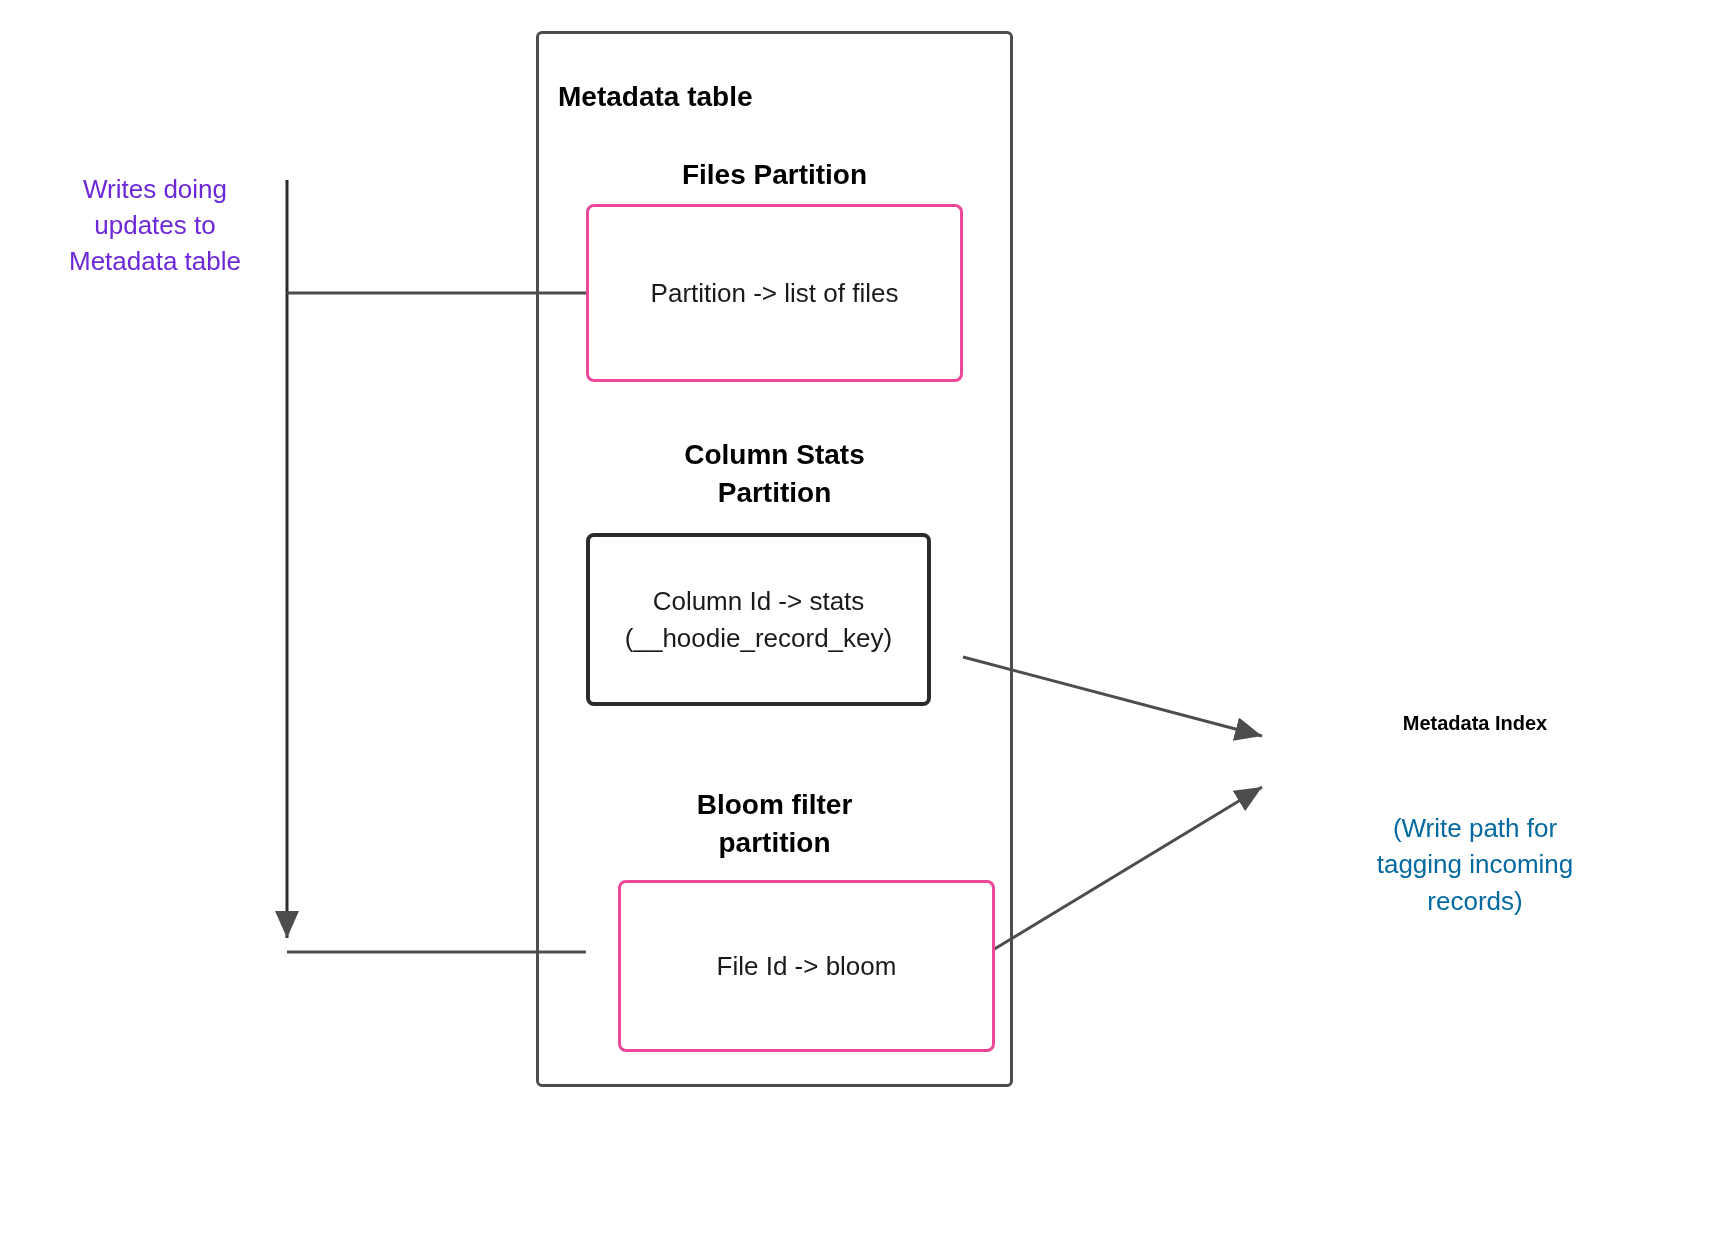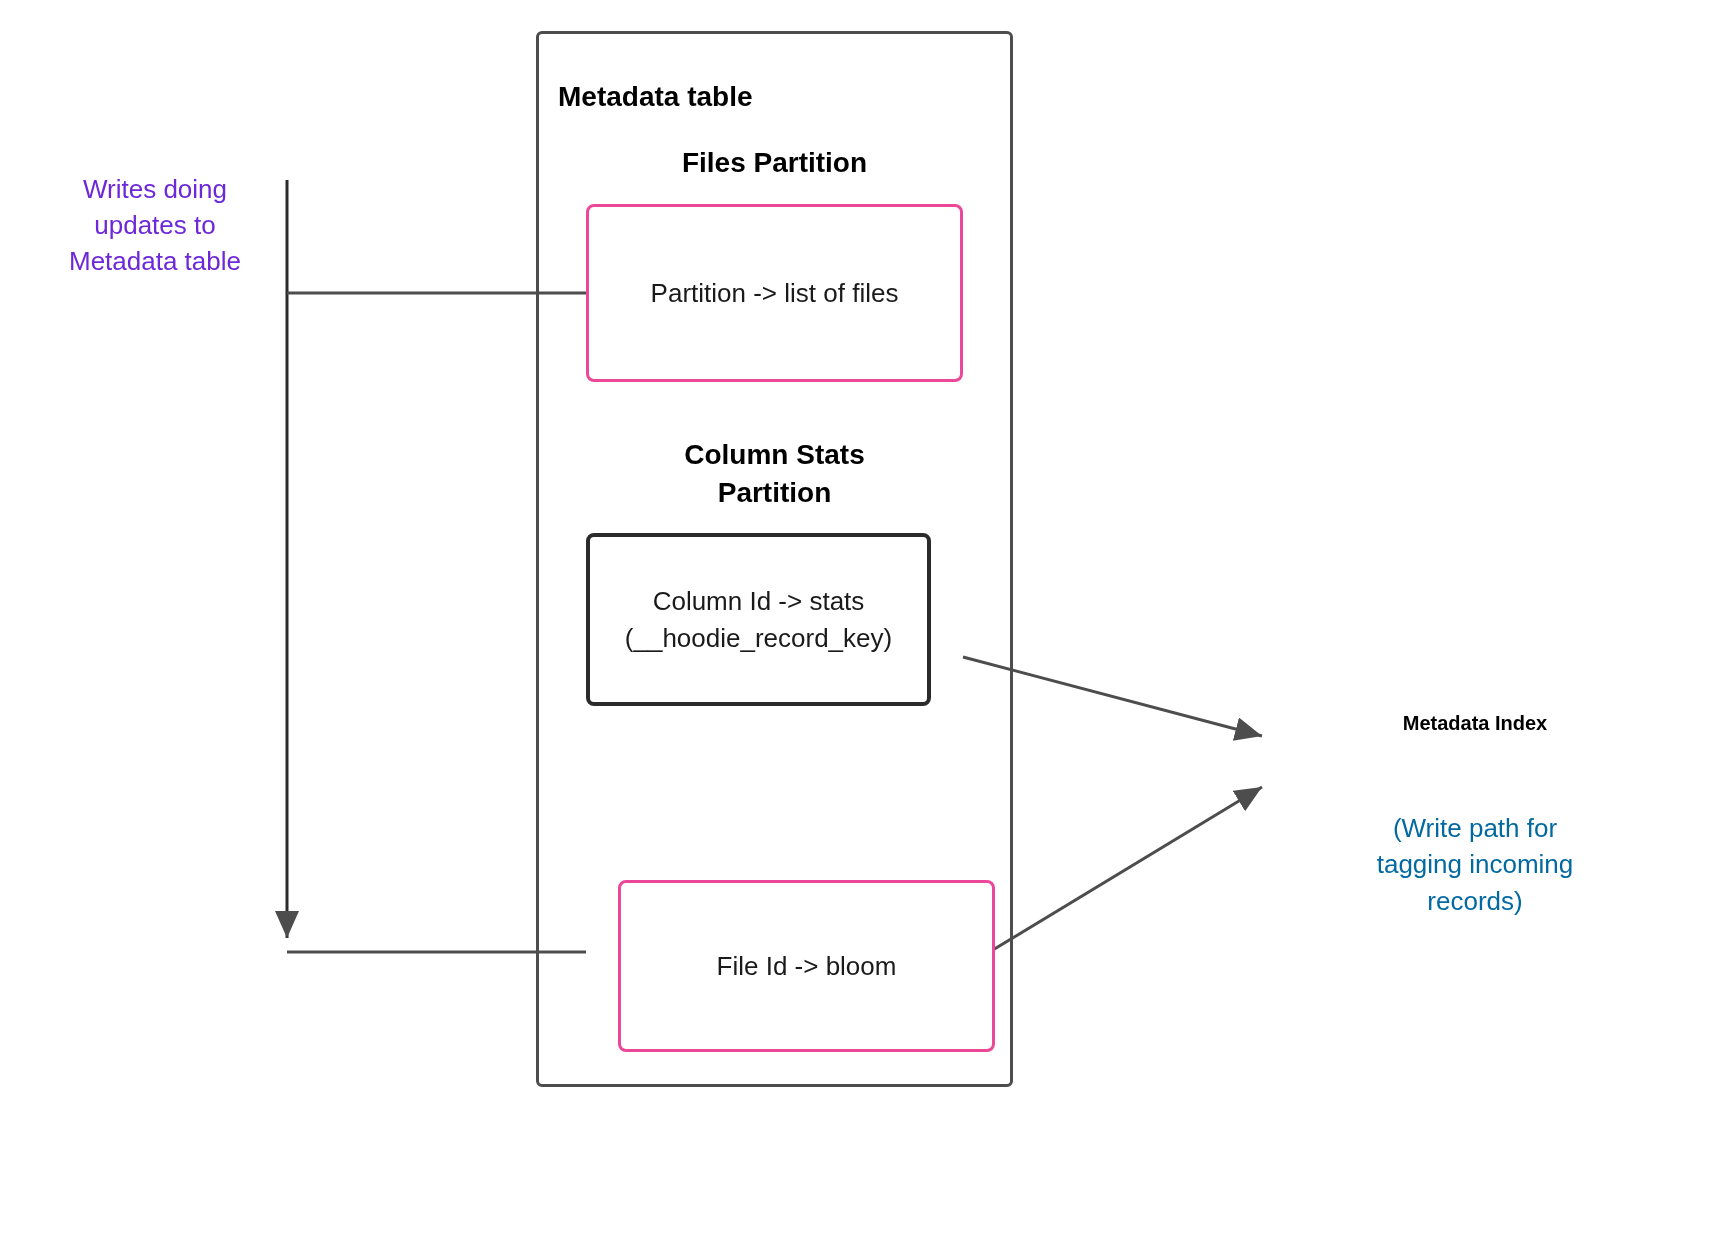"Files Partition" .files-title { top: 144px -> 156px }
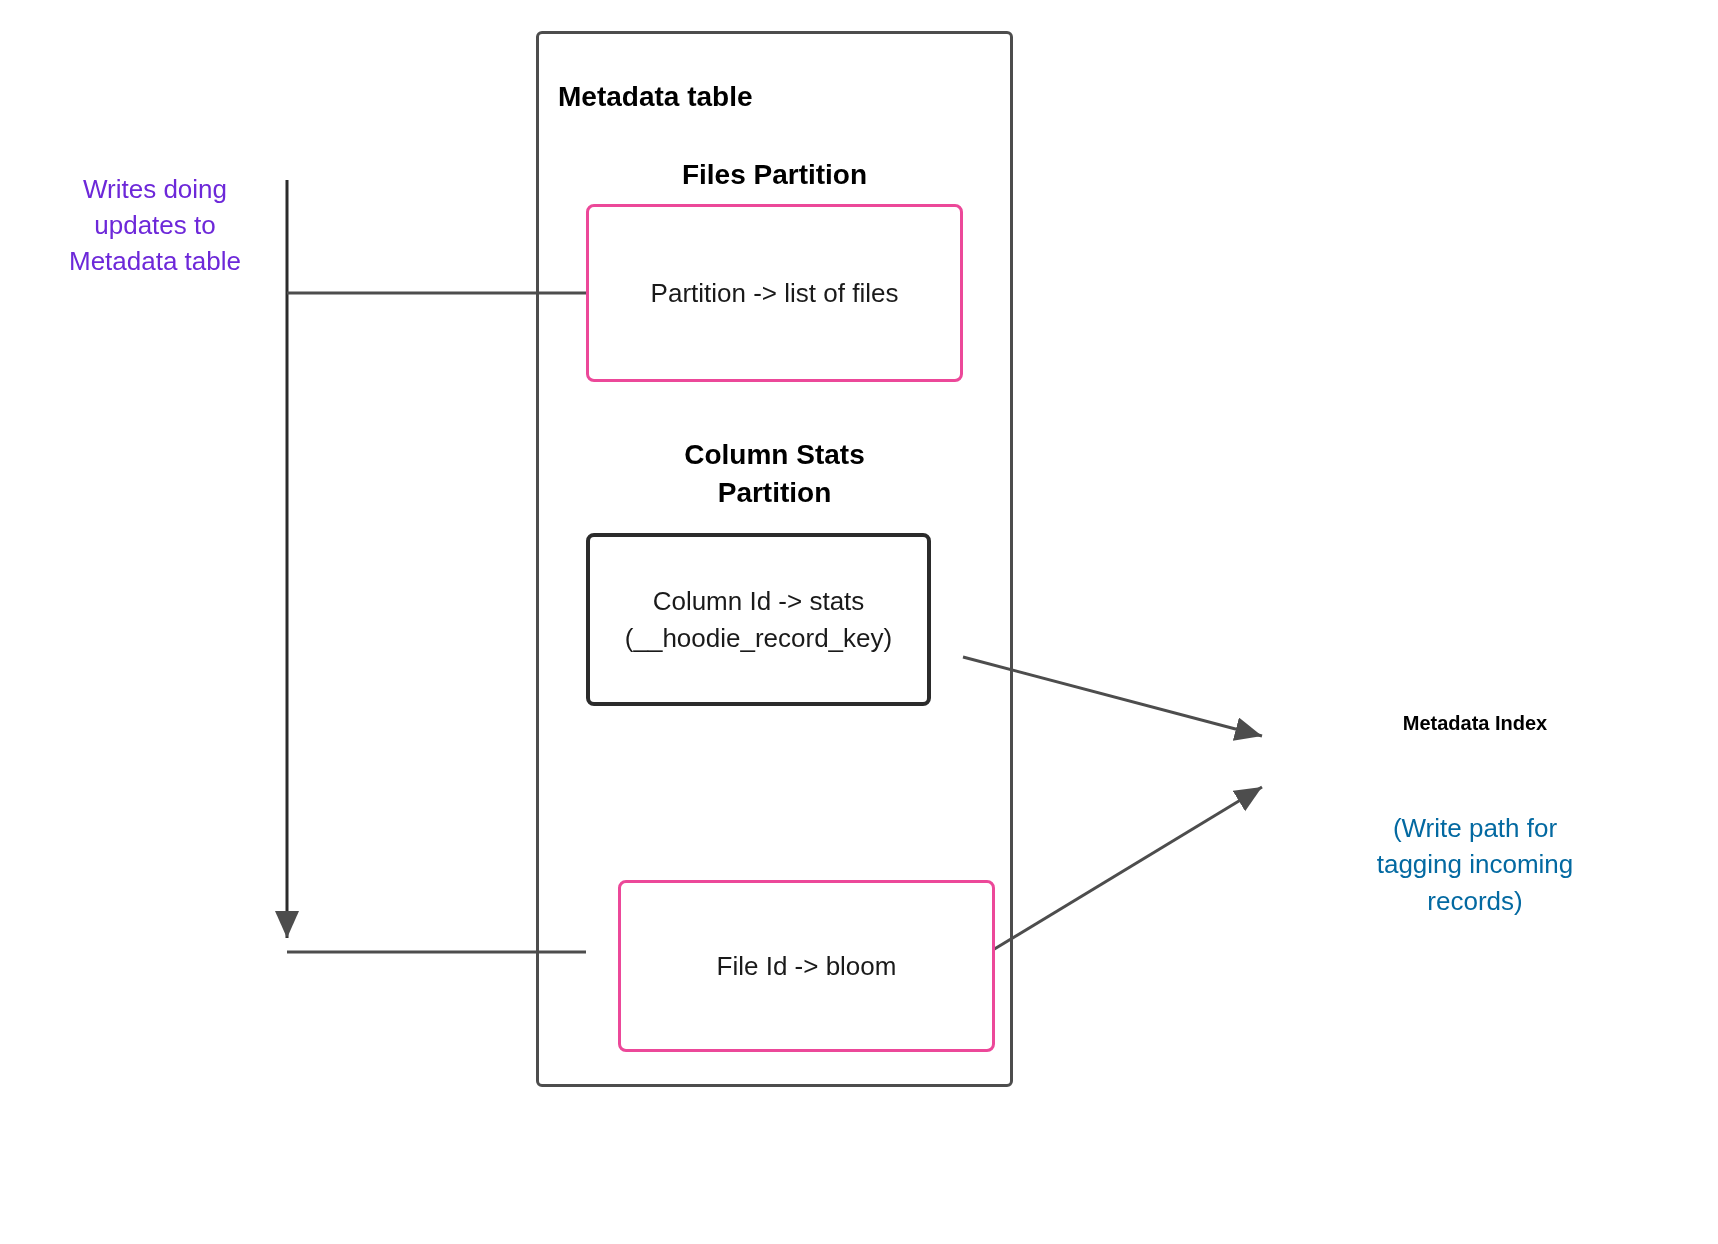"Bloom filter" div.section-title { html: none -> <div>Bloom filter partition</div> }
